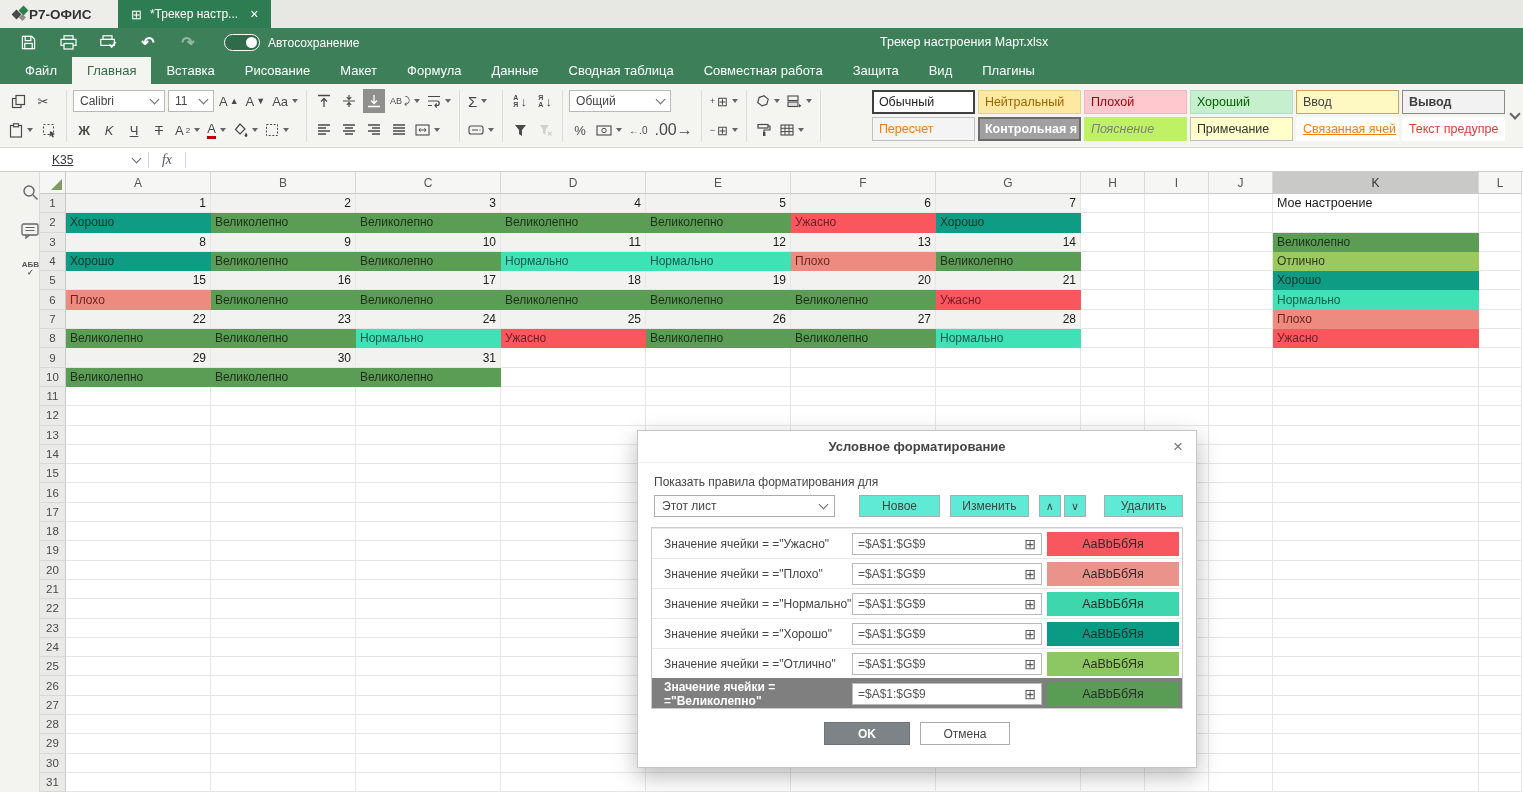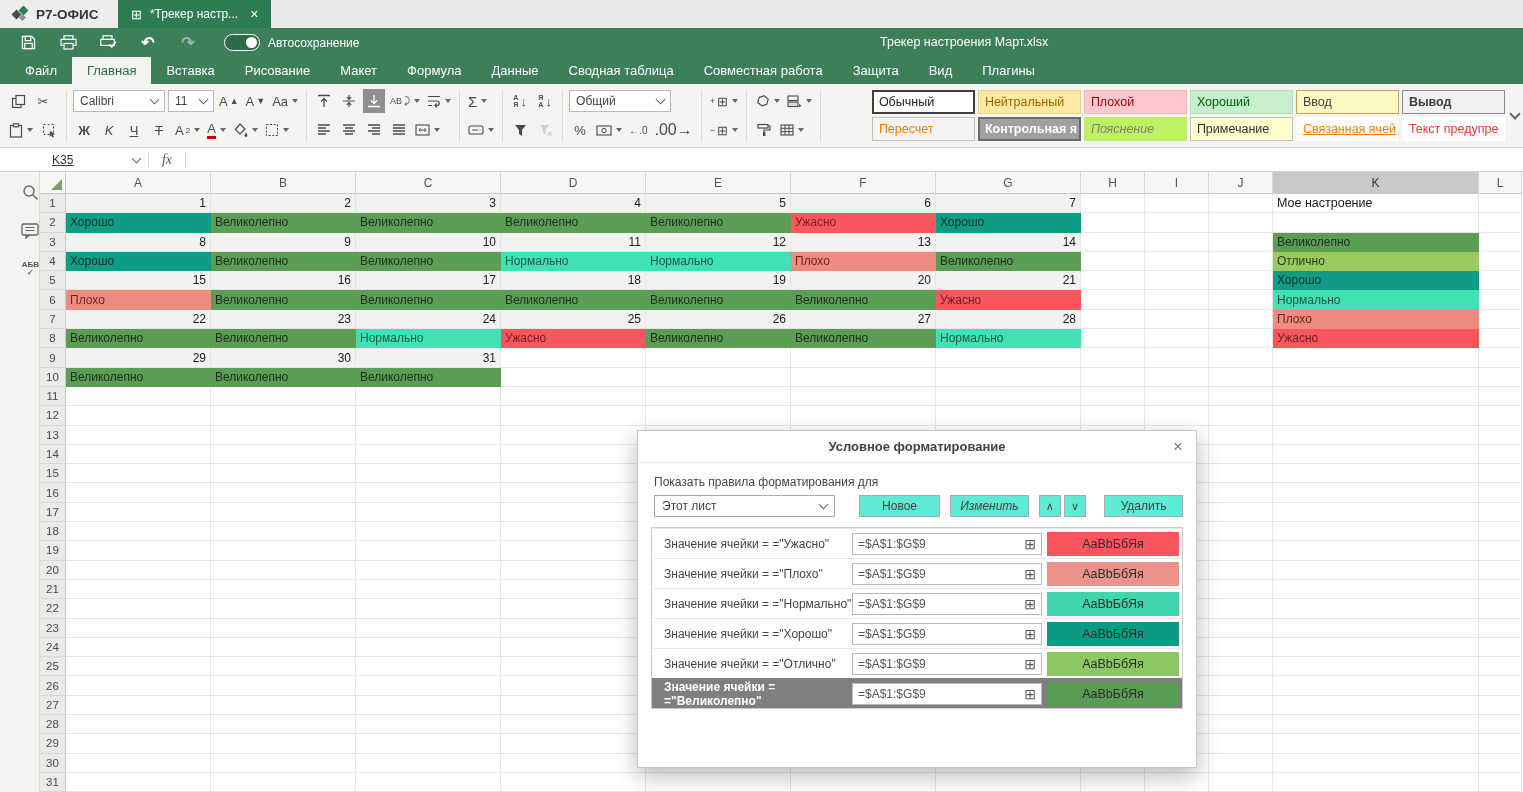"Р7-ОФИС" .brand { gap: 7px -> none }
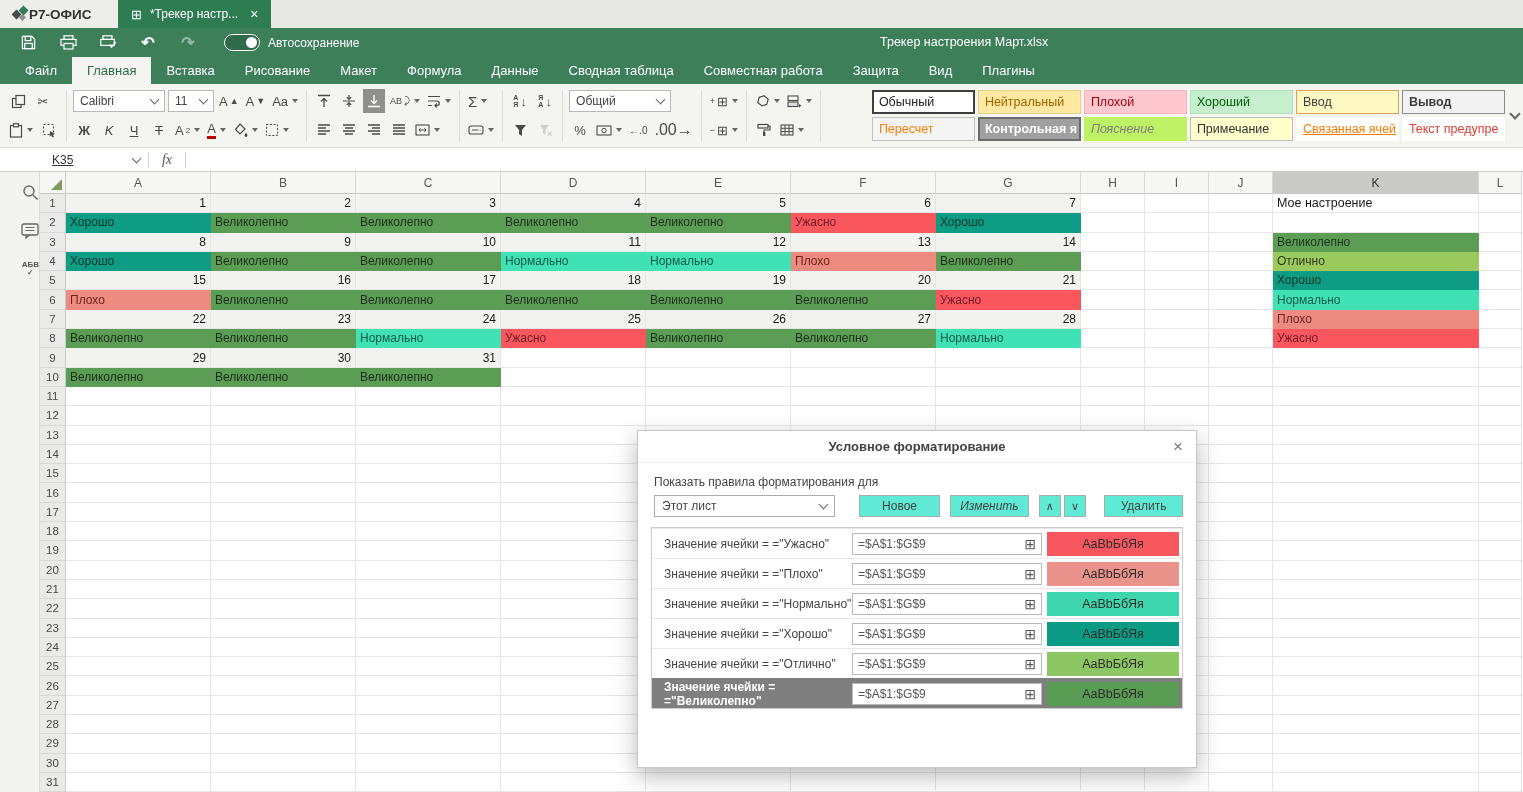"Изменить" .btn-edit { font-style: italic -> none }
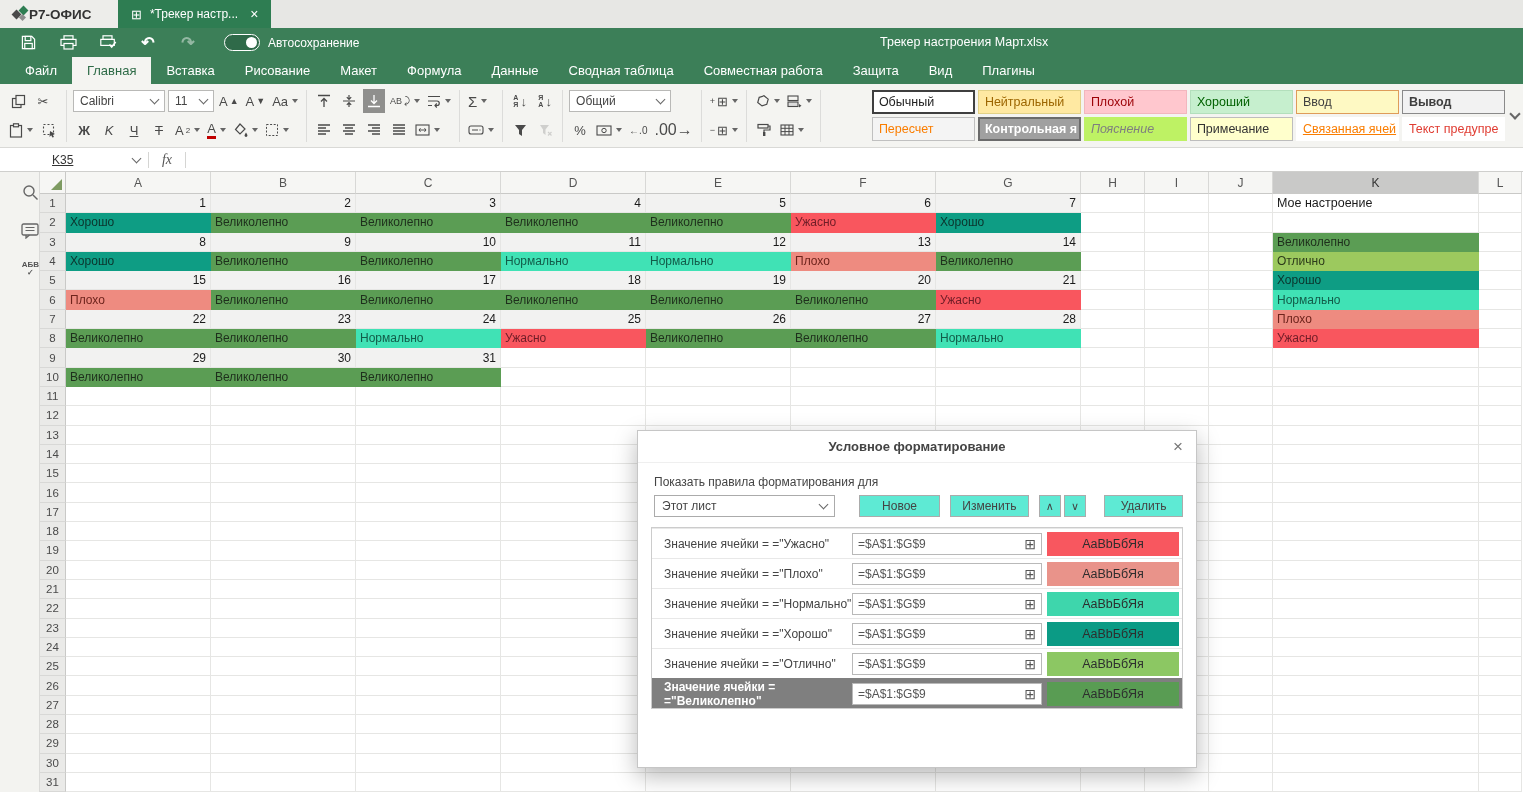"OK" div.dfooter { html: none -> <div> <div>OK</div> <div>Отмена</div> </div> }
